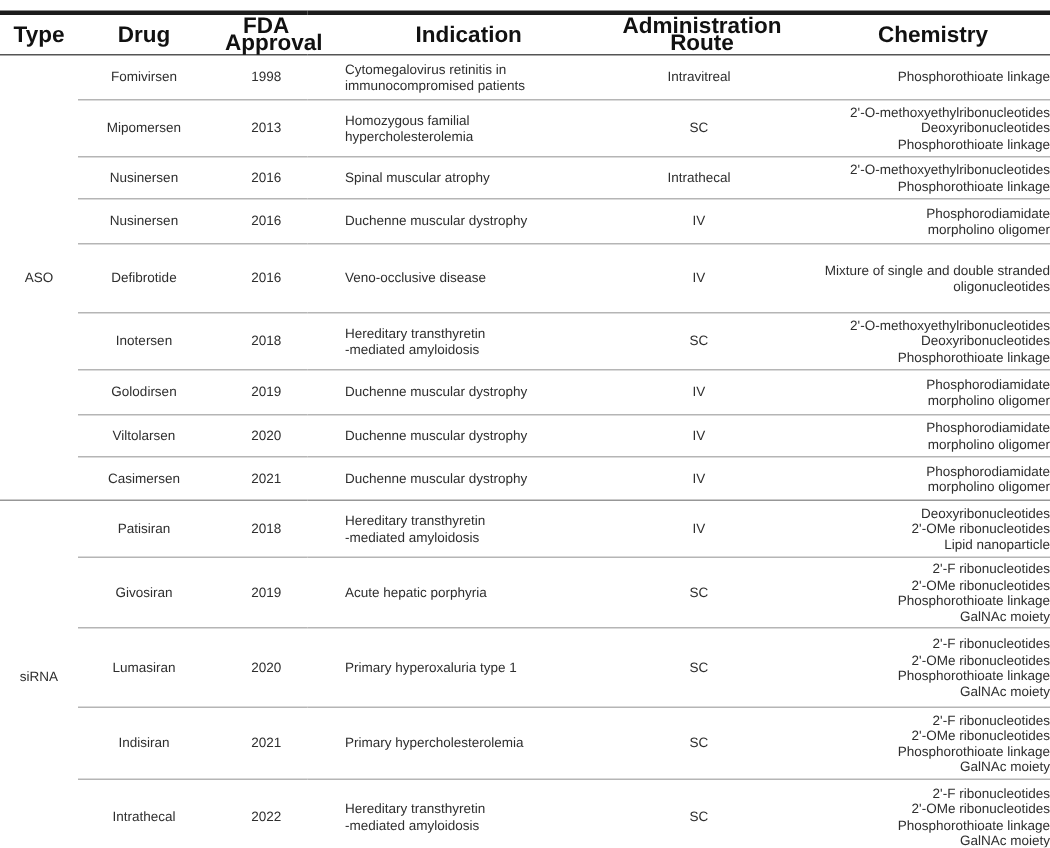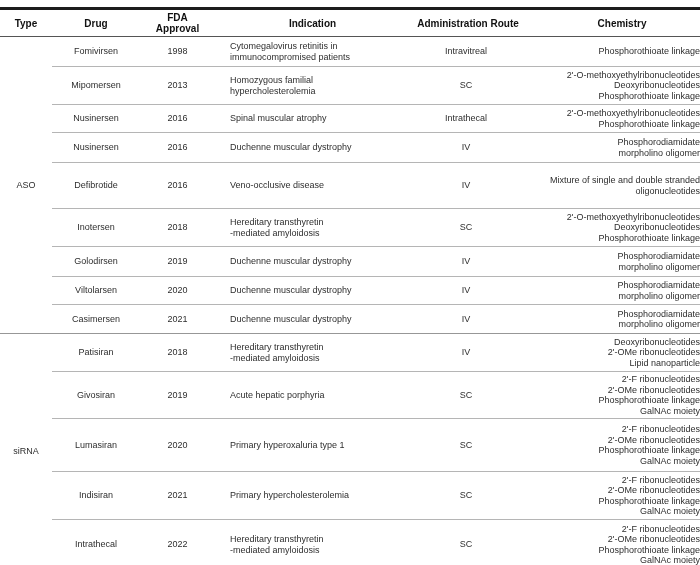"Type" th { font-size: 10px -> 15px }
